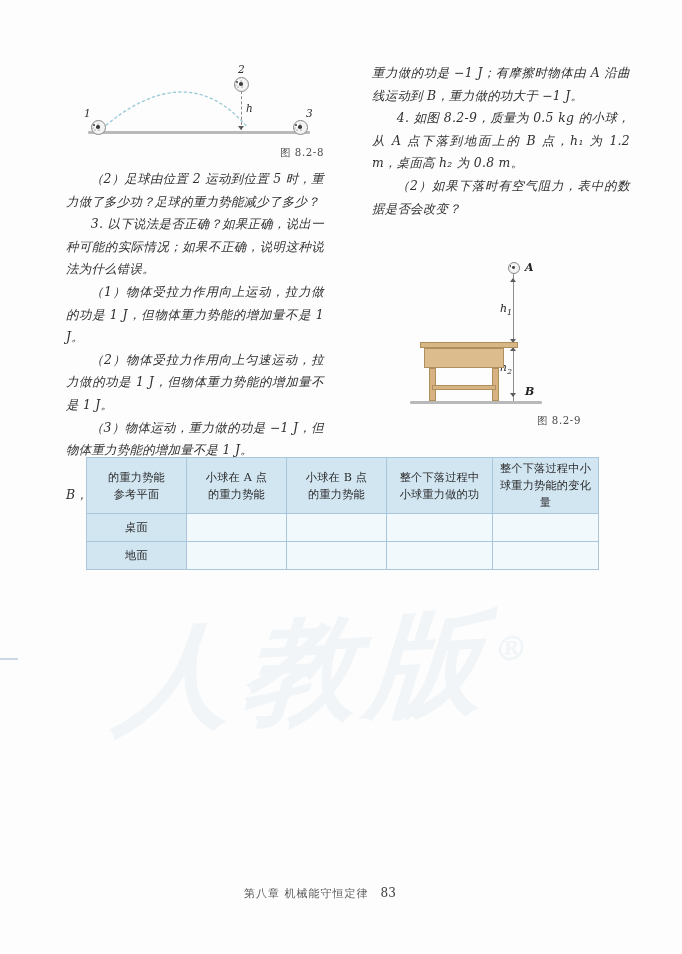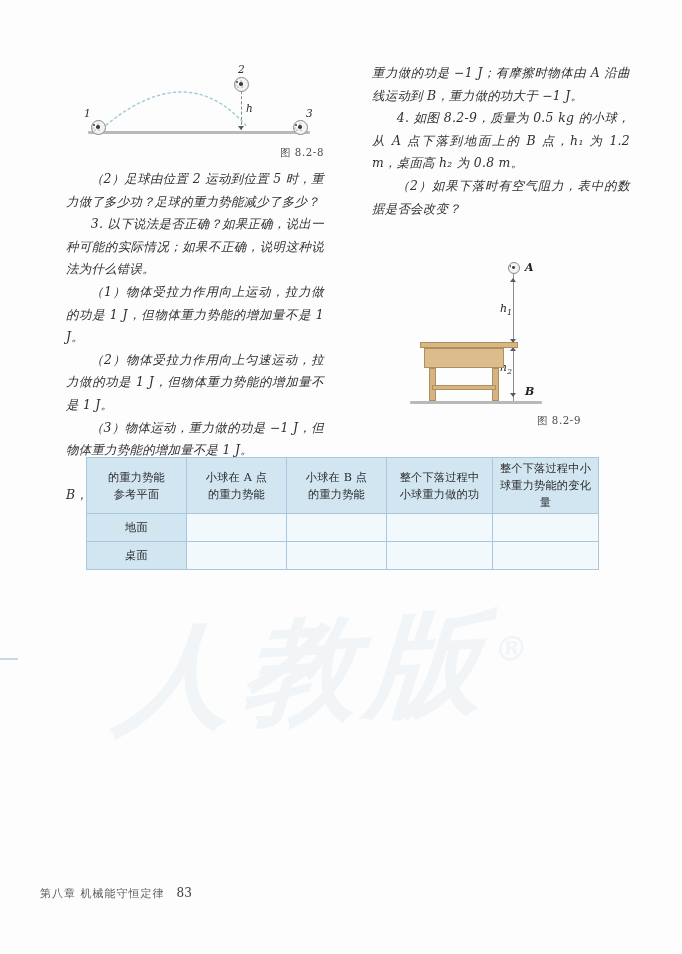"地面" tr { order: before "桌面" -> after "桌面" }
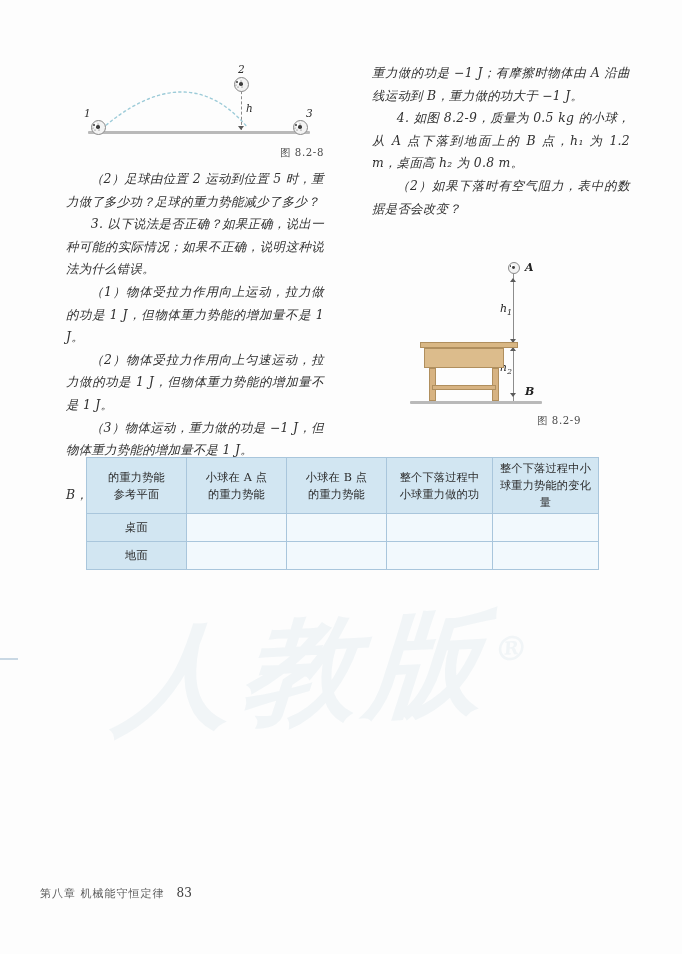"第八章 机械能守恒定律 83" .footer { padding-left: 40px -> none; text-align: left -> center }
